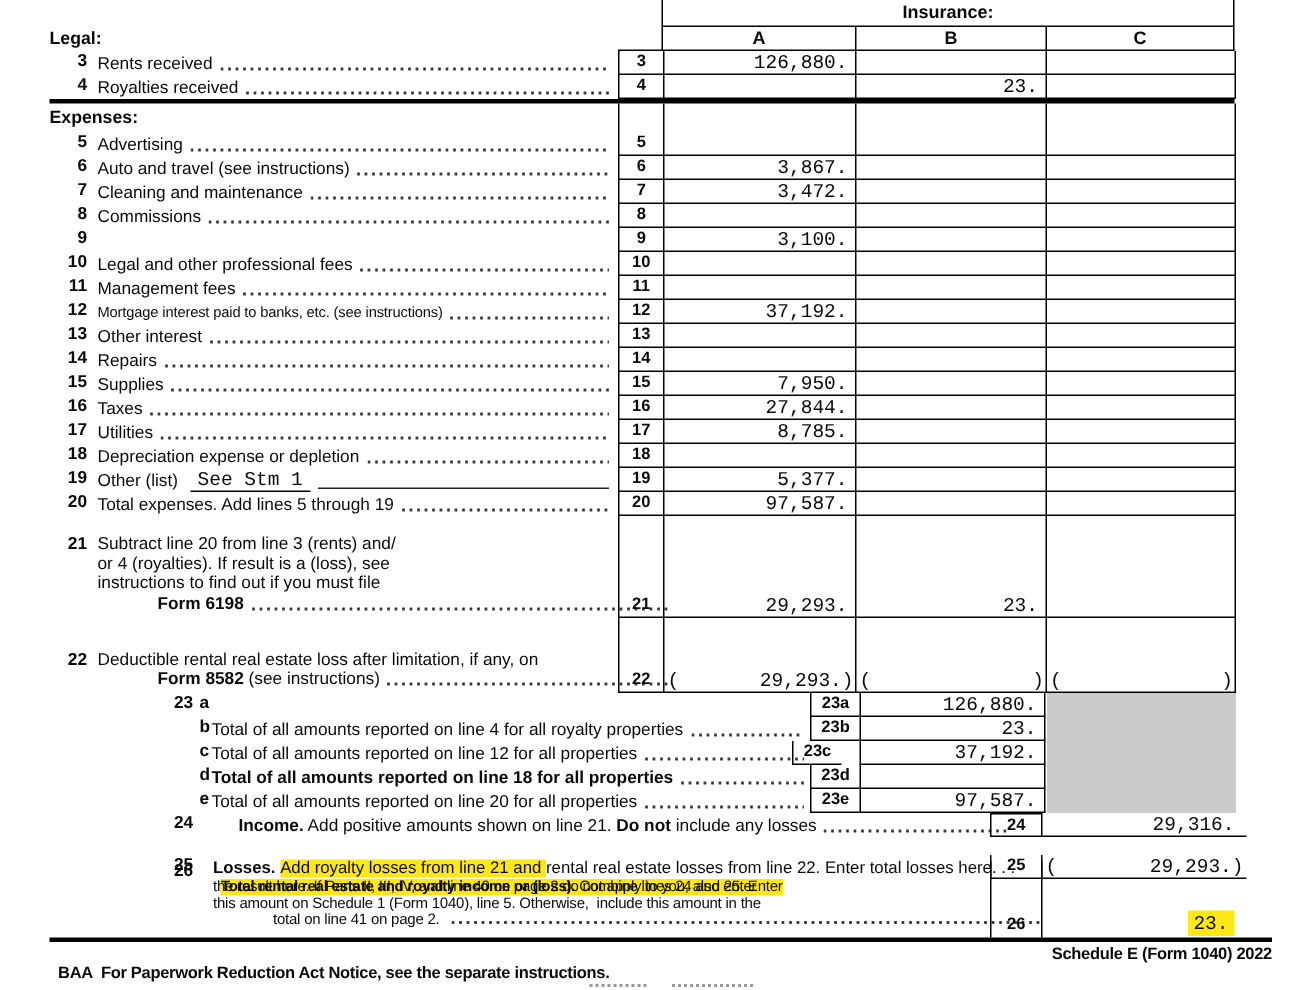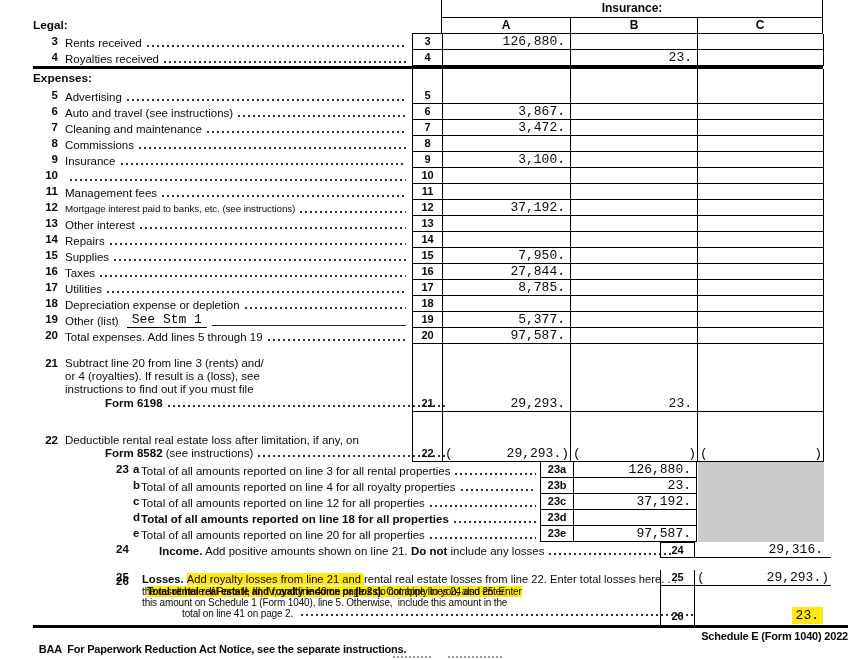"Insurance" div.lblarea { html: <div> <span>Insurance</span> <span></span> </div> -> none }
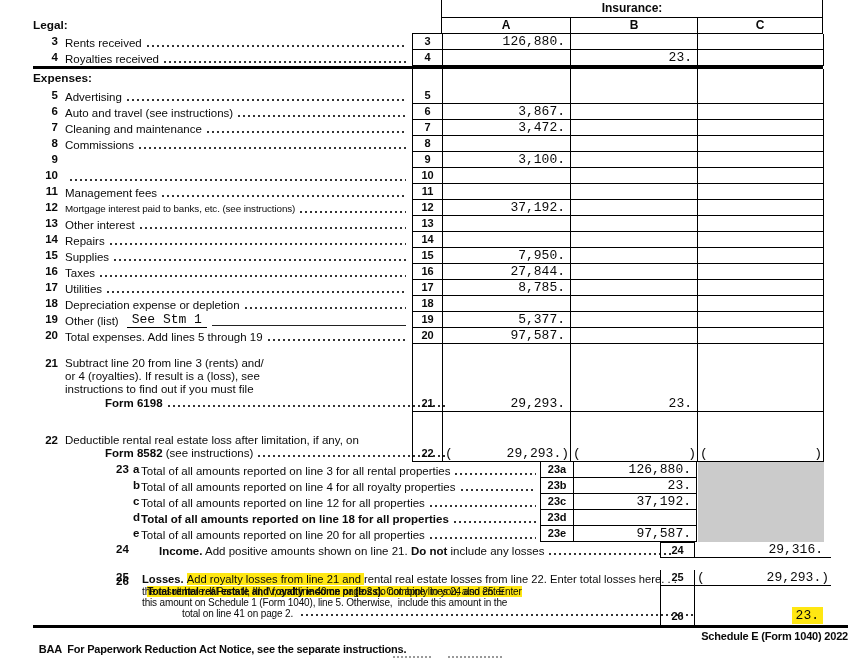"Legal and other professional fees" span.lbl { html: none -> <span>Legal and other professional fees</span> }
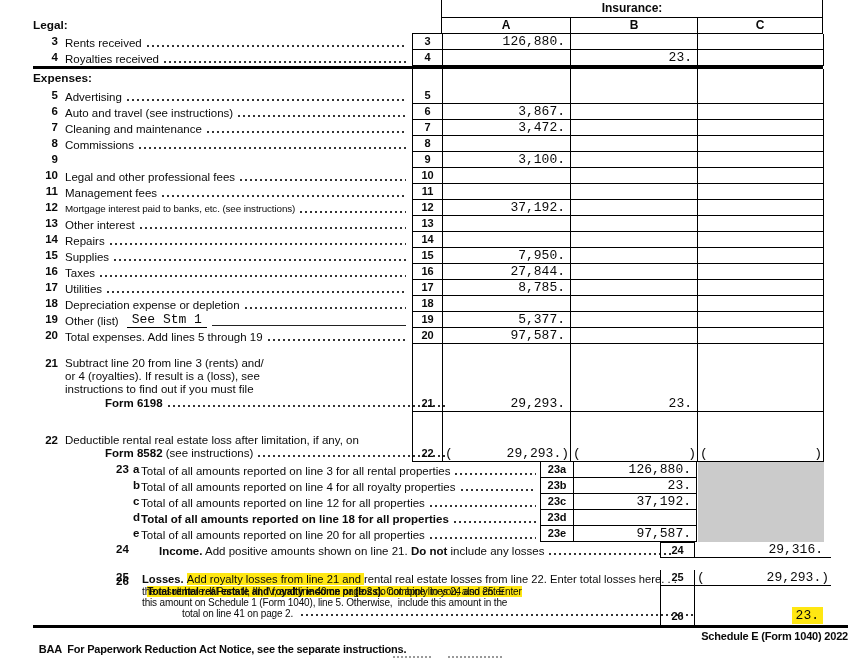"Total of all amounts reported on line 3" div.lblarea { html: <div> <span>Total of all amounts reported on line 3 for all rental properties</span> <span></span> </div> -> none }
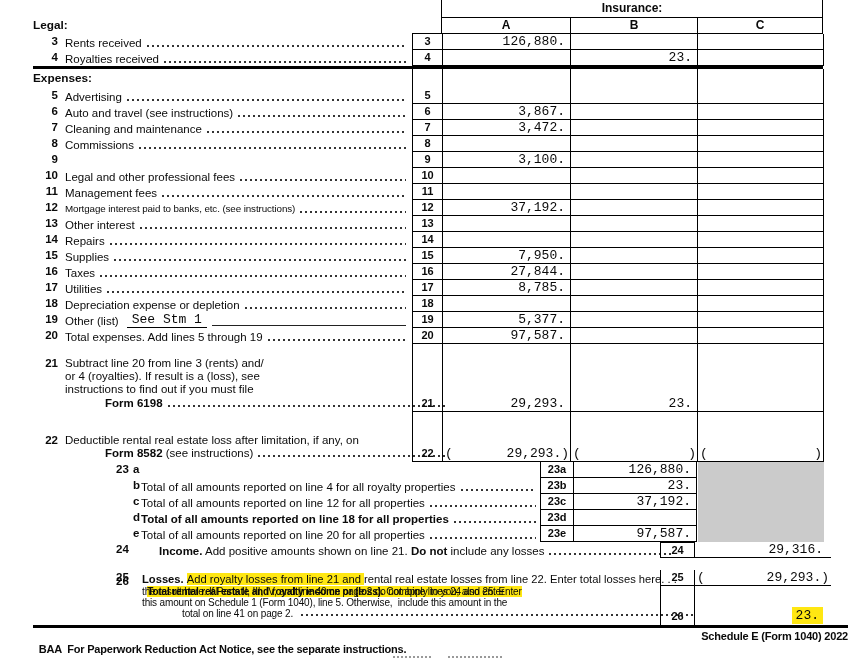"23c" div.cell { left: 540px -> 528px }
